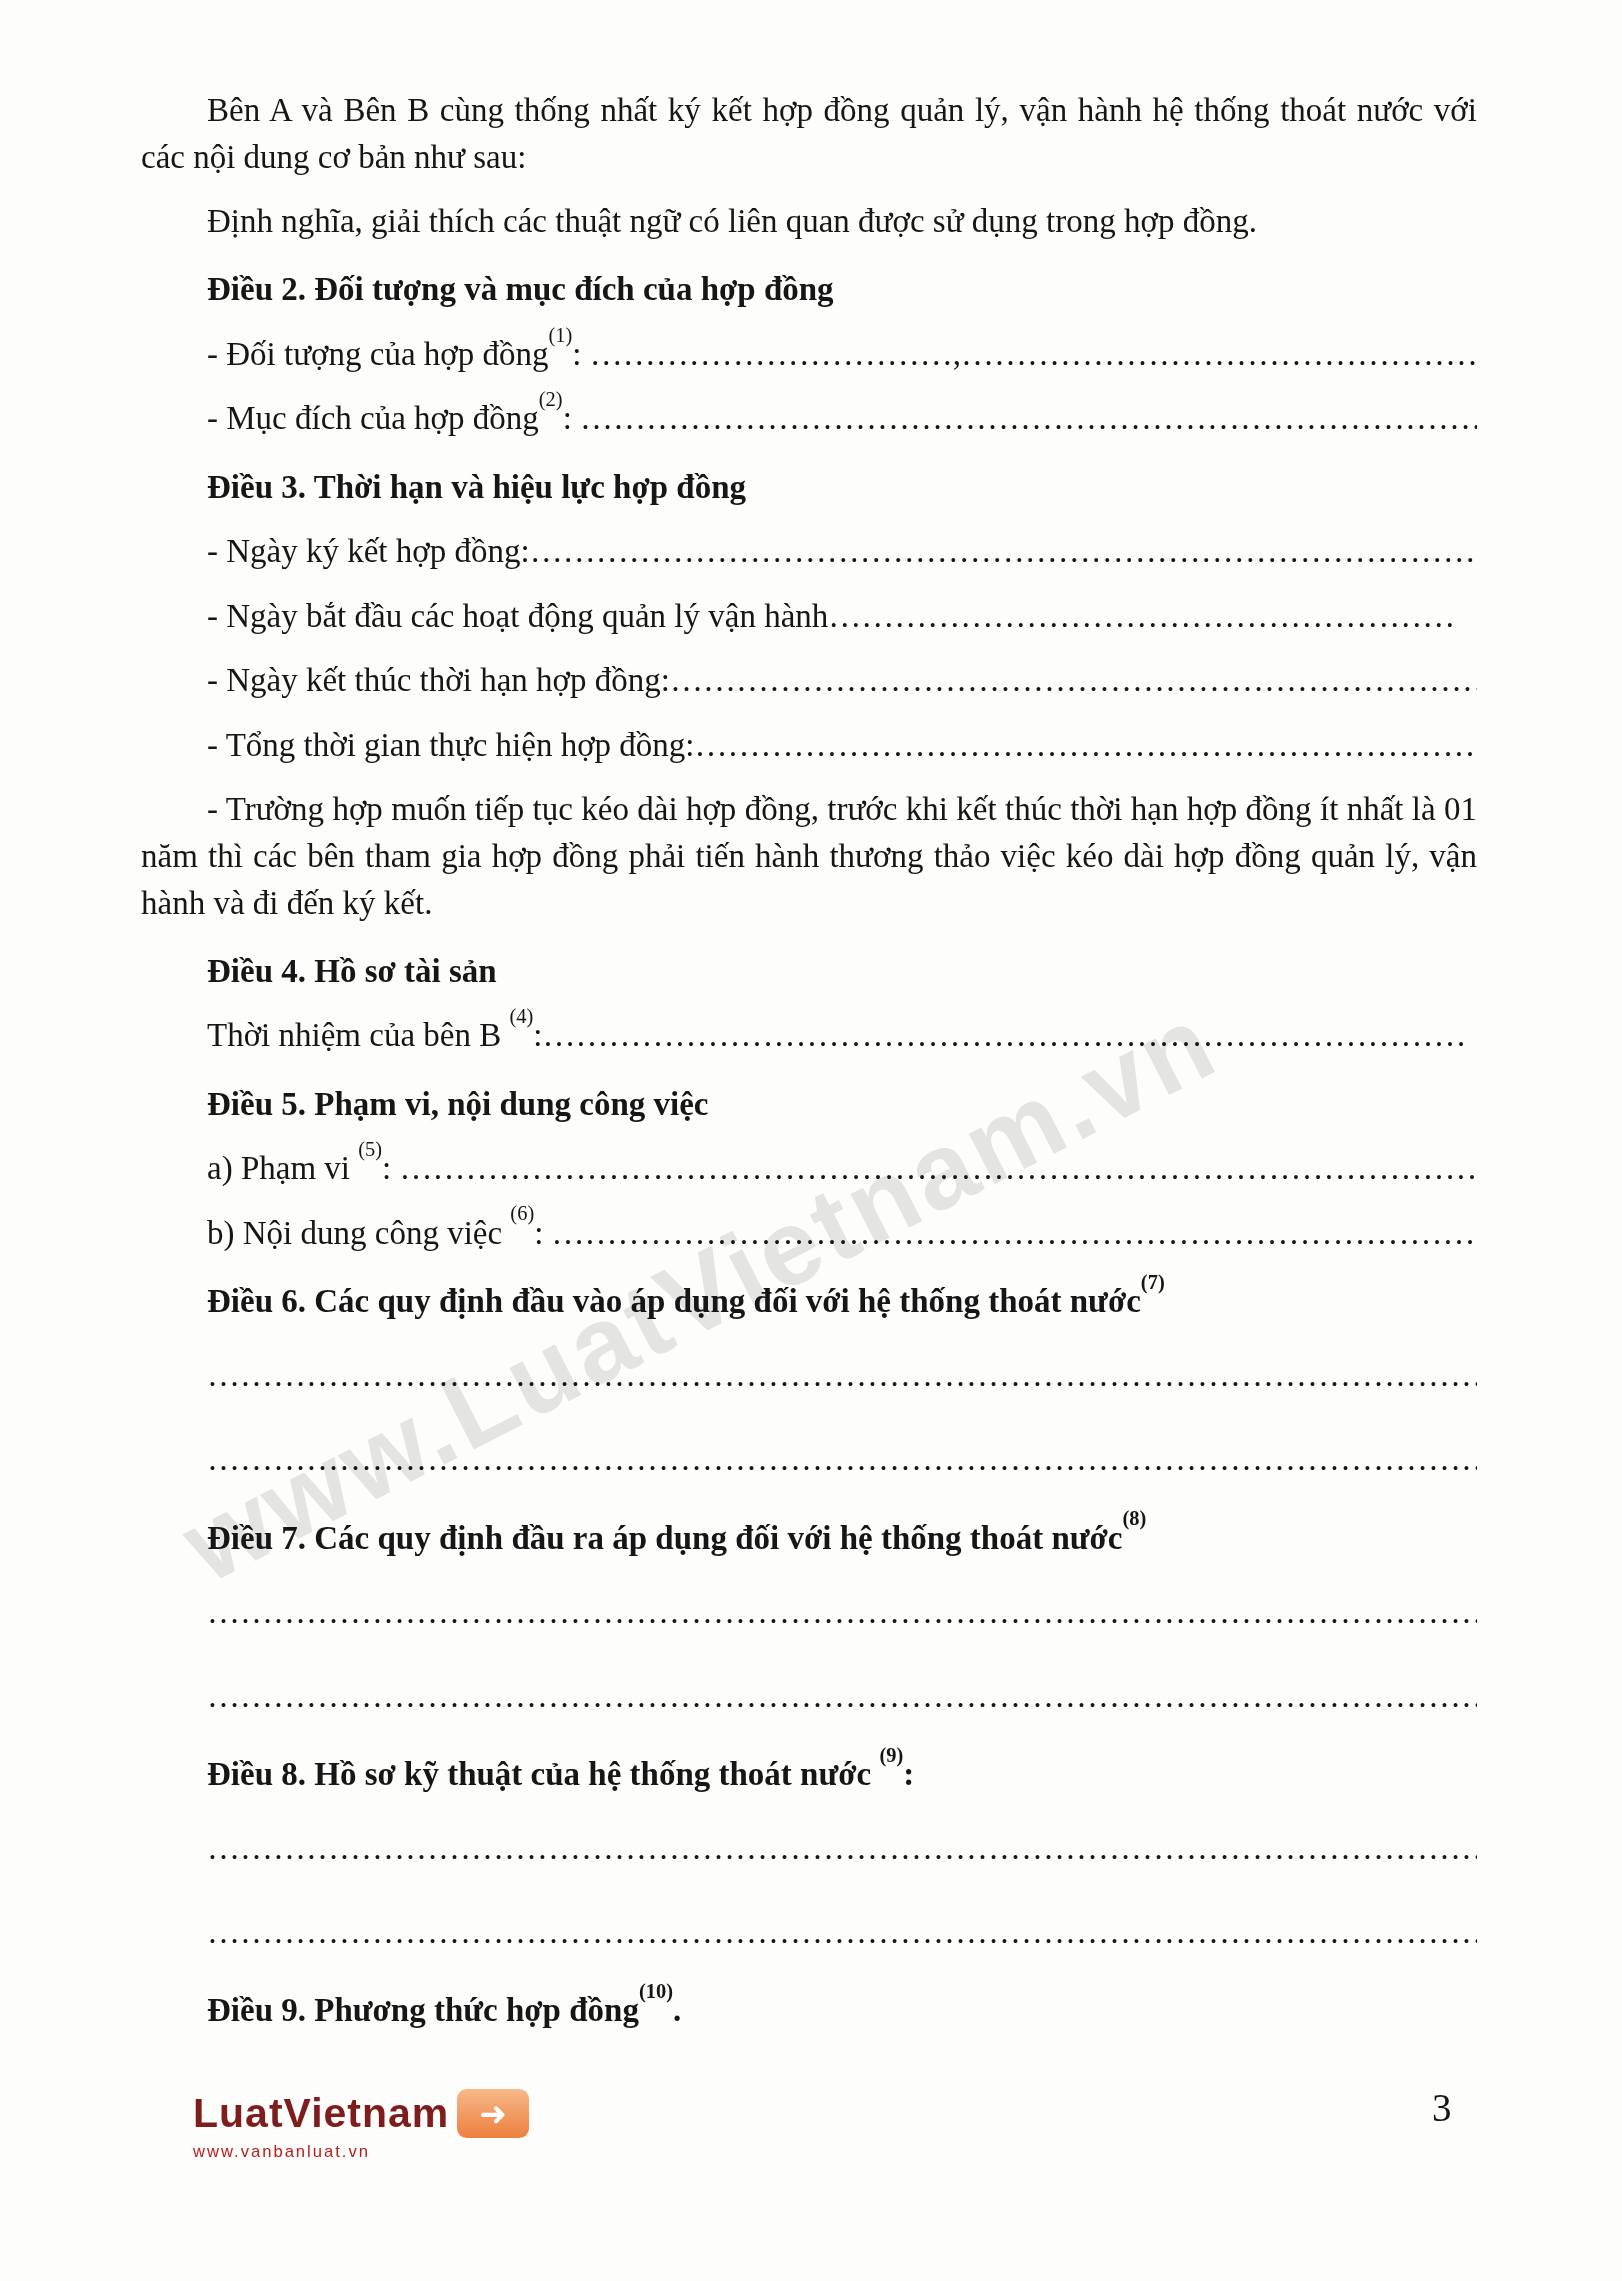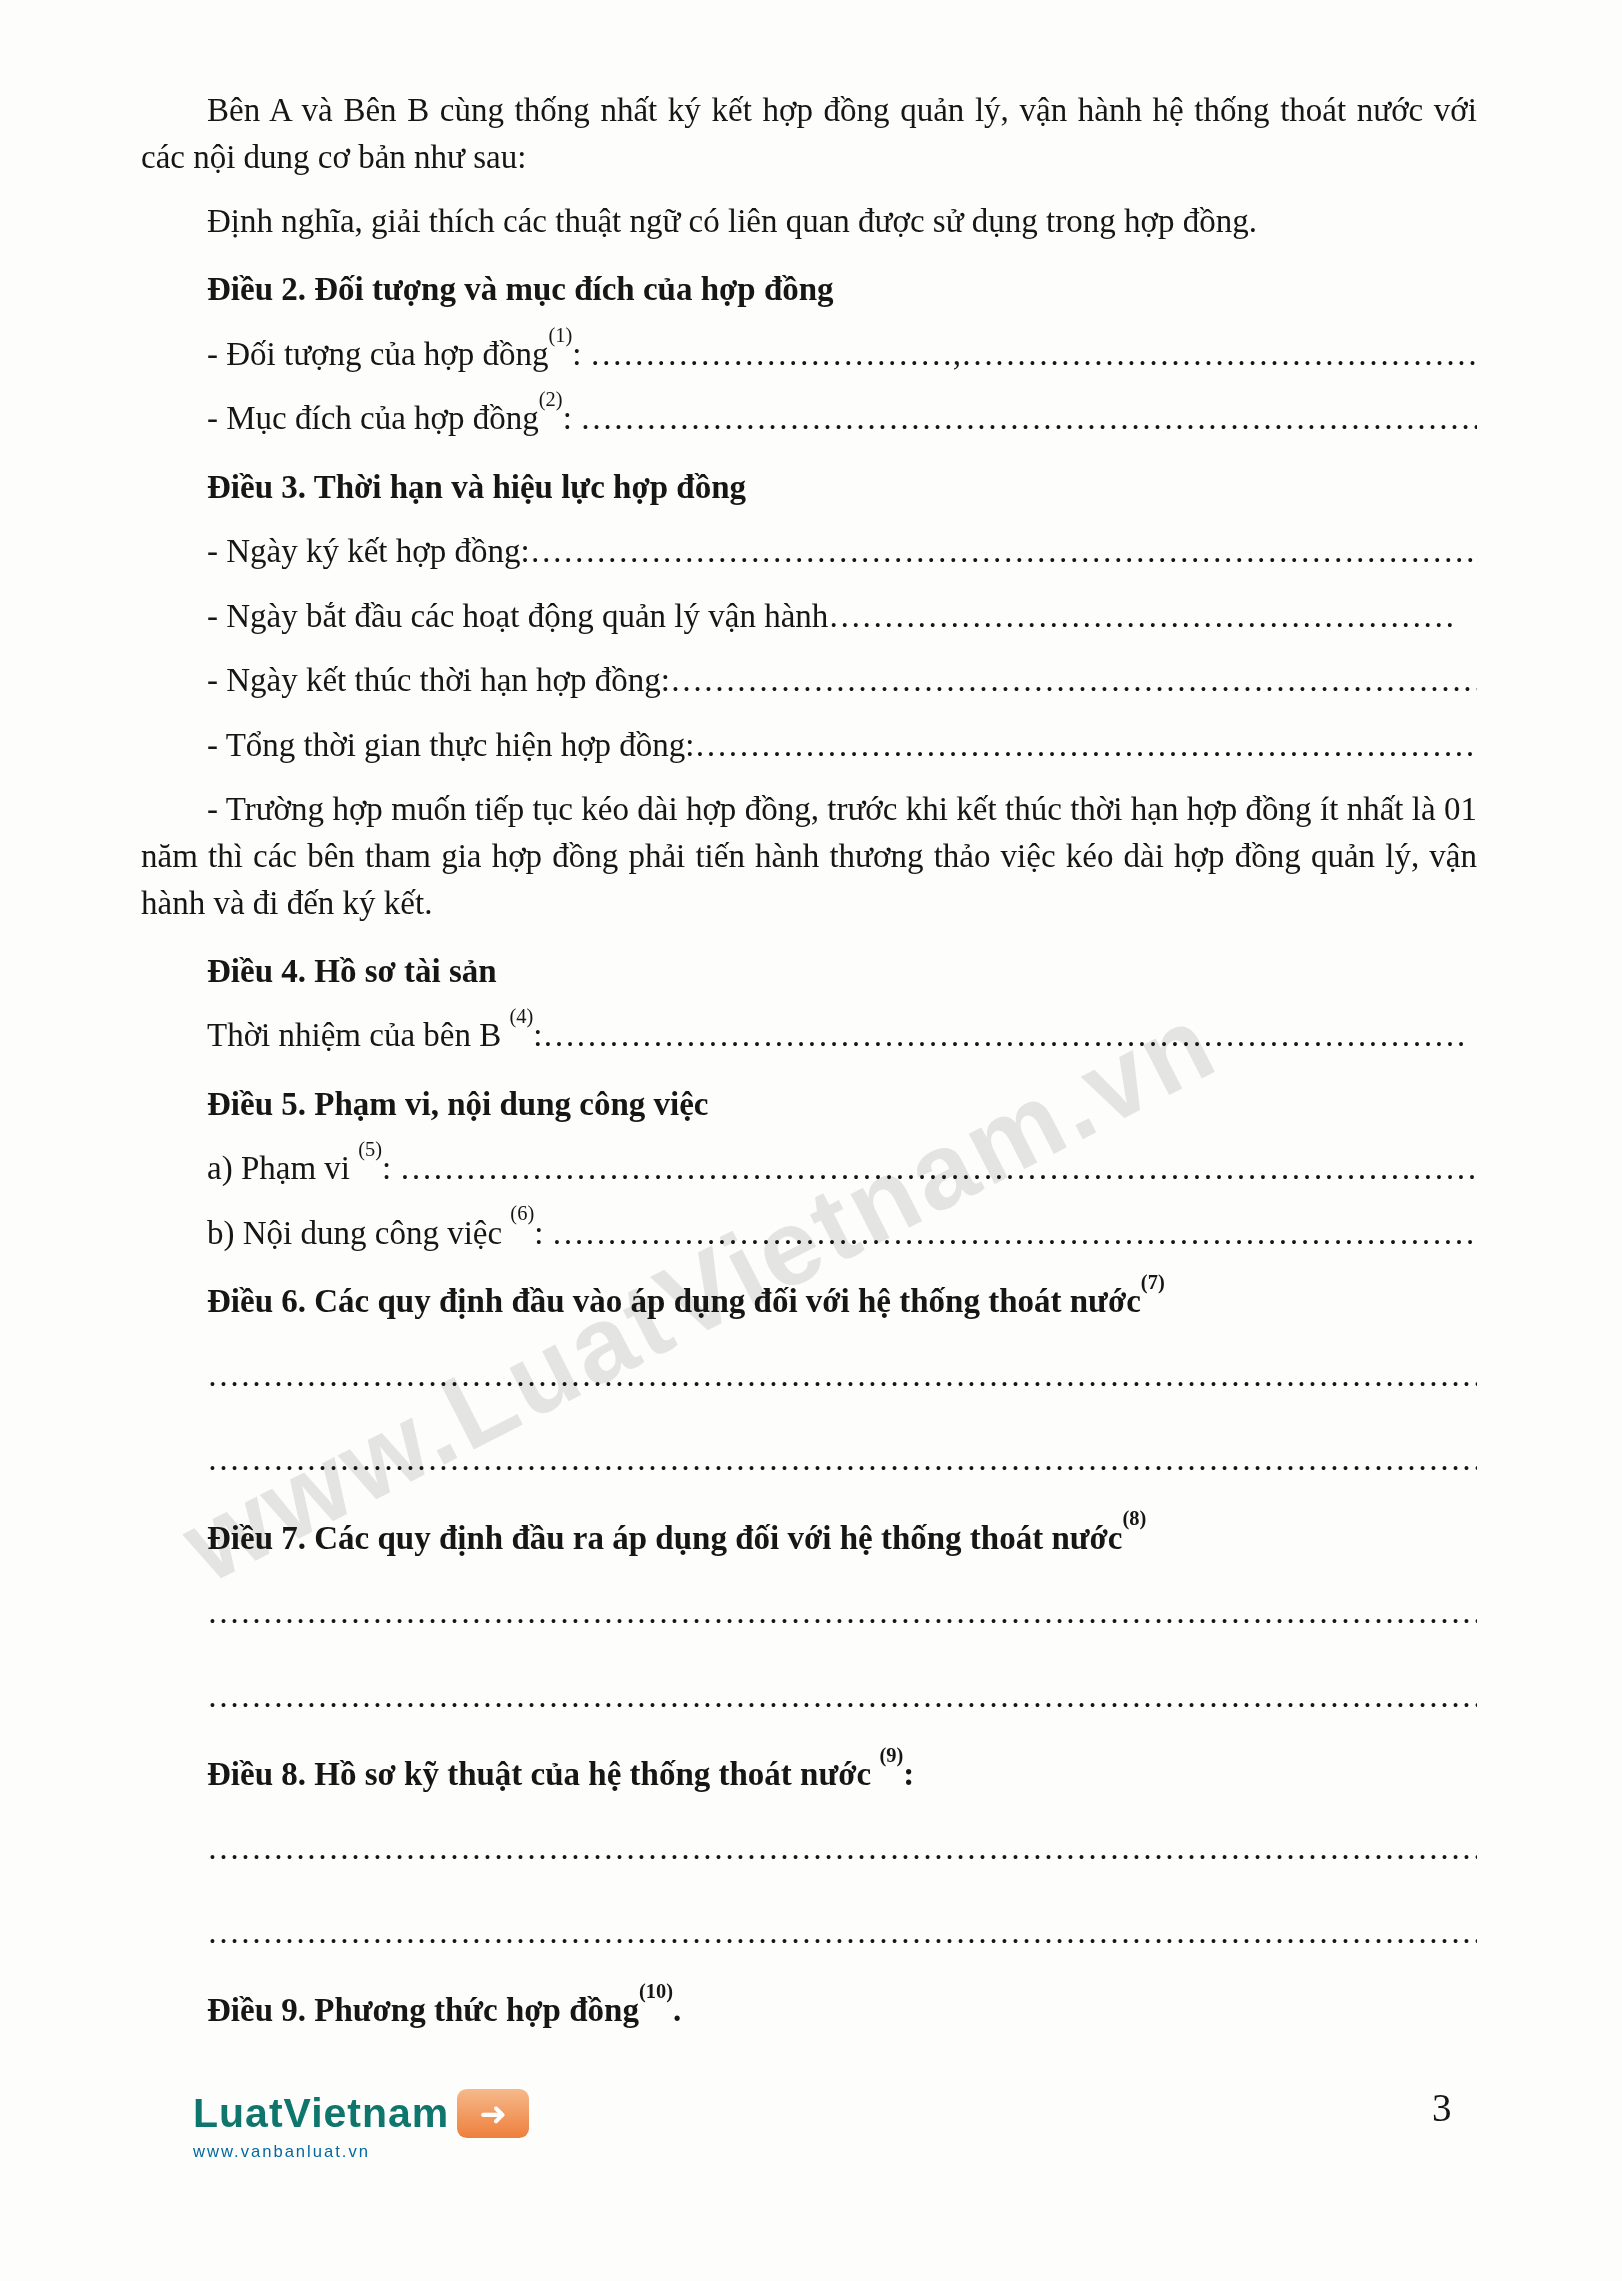"LuatVietnam" .logo-text { color: #0f766e -> #7f1d1d }
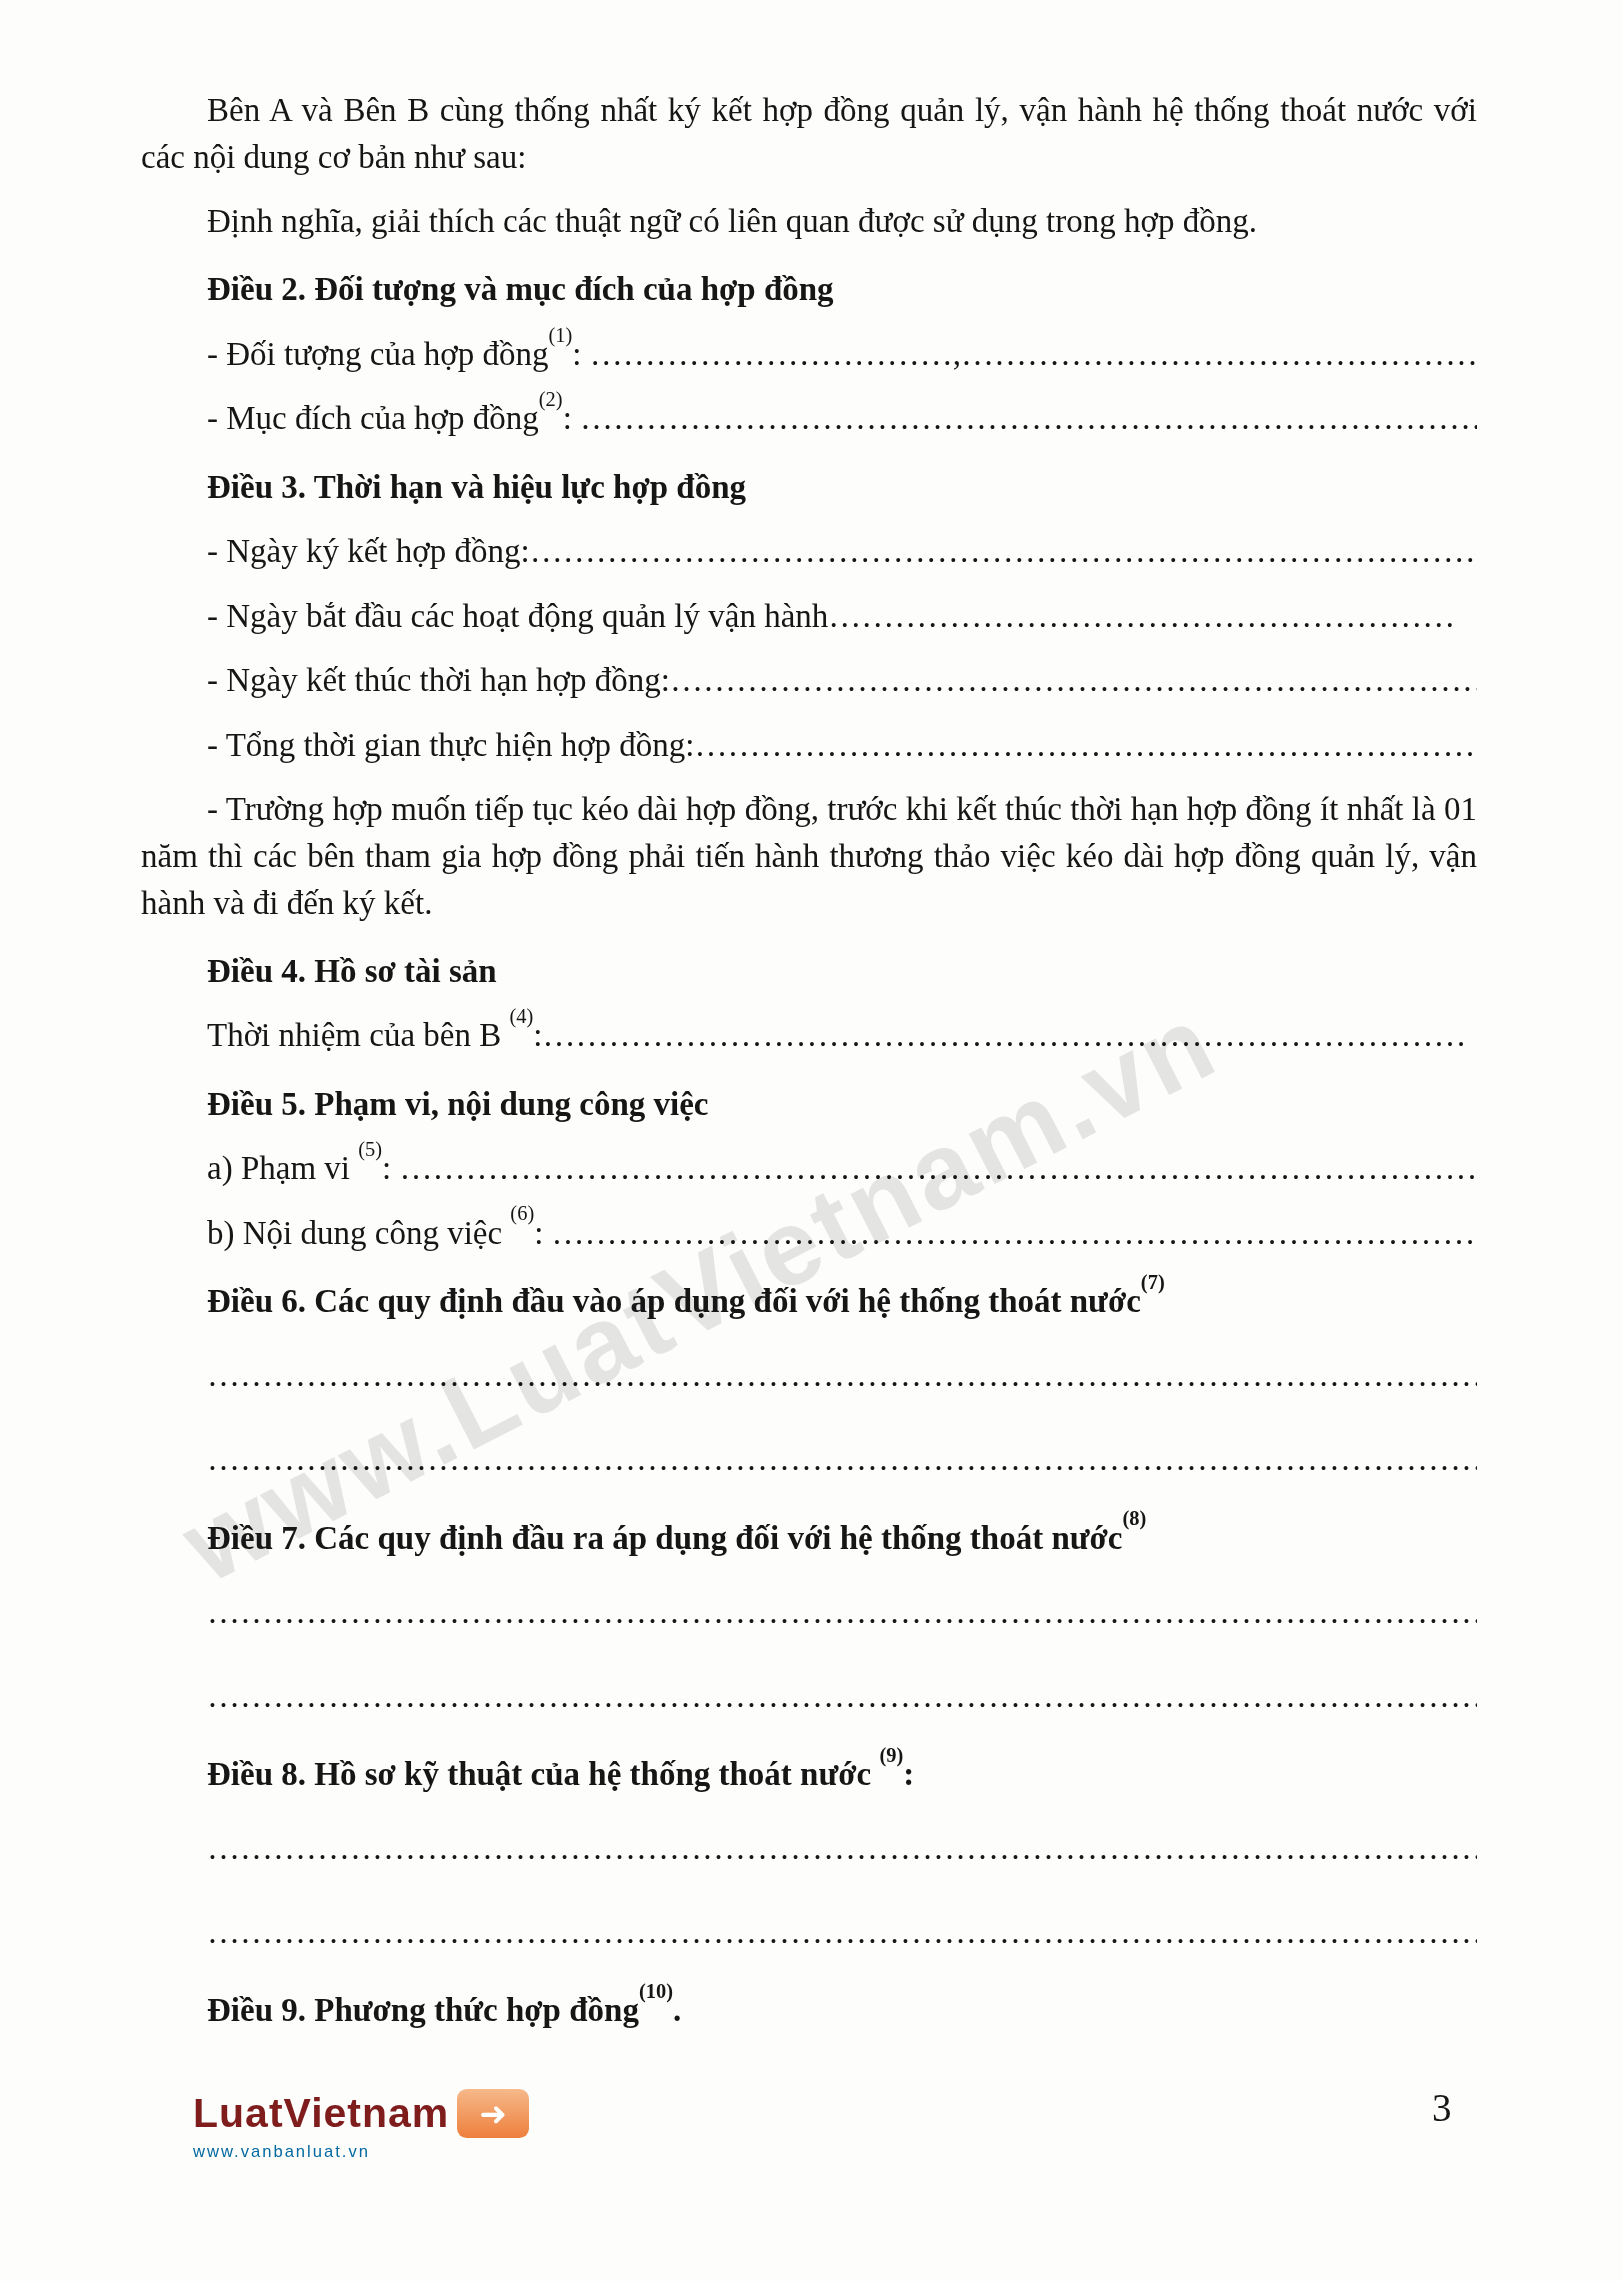"www.vanbanluat.vn" .logo-url { color: #0369a1 -> #b91c1c }
